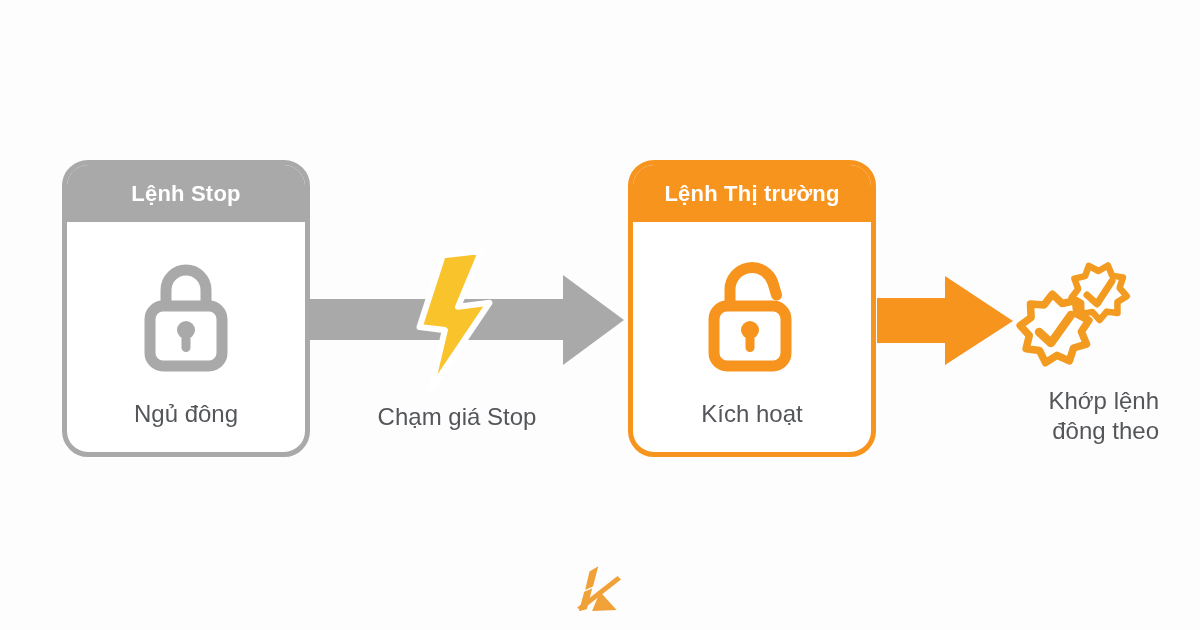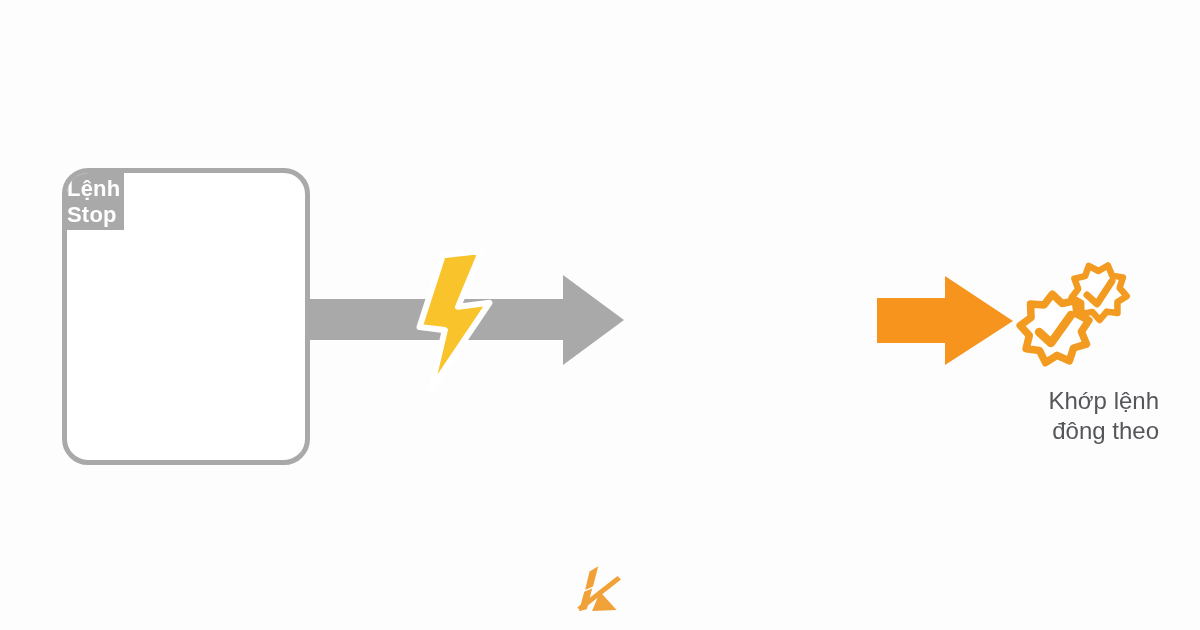"Lệnh Stop" .card { flex-direction: row -> column; top: 168px -> 160px }
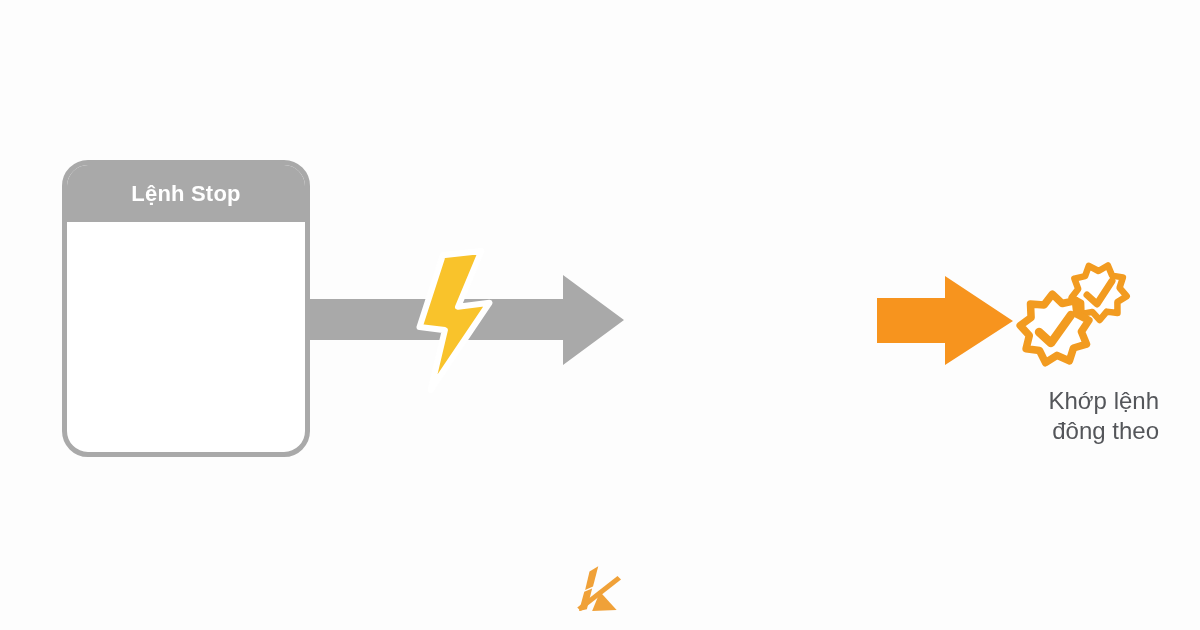"Lệnh Thị trường" div.card { html: none -> <div> <div>Lệnh Thị trường</div> <div> <div> <svg> <path></path> <rect></rect> <circle></circle> <rect></rect> </svg> </div> <div>Kích hoạt</div> </div> </div> }
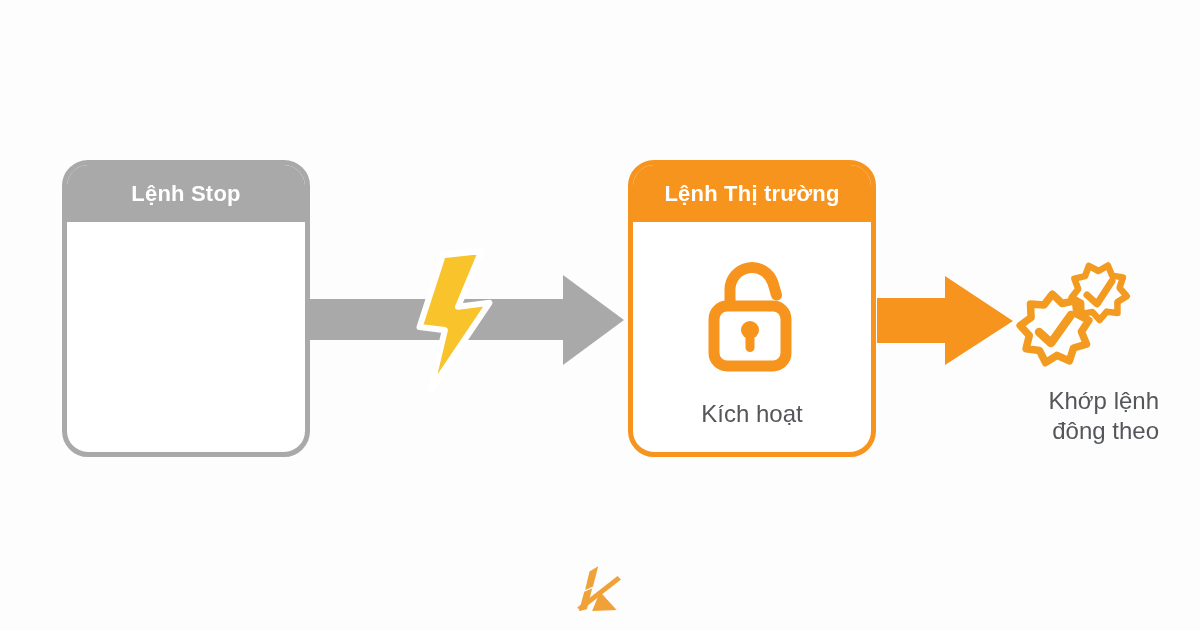"Ngủ đông" div.card-body { html: none -> <div> <div> <svg> <path></path> <rect></rect> <circle></circle> <rect></rect> </svg> </div> <div>Ngủ đông</div> </div> }
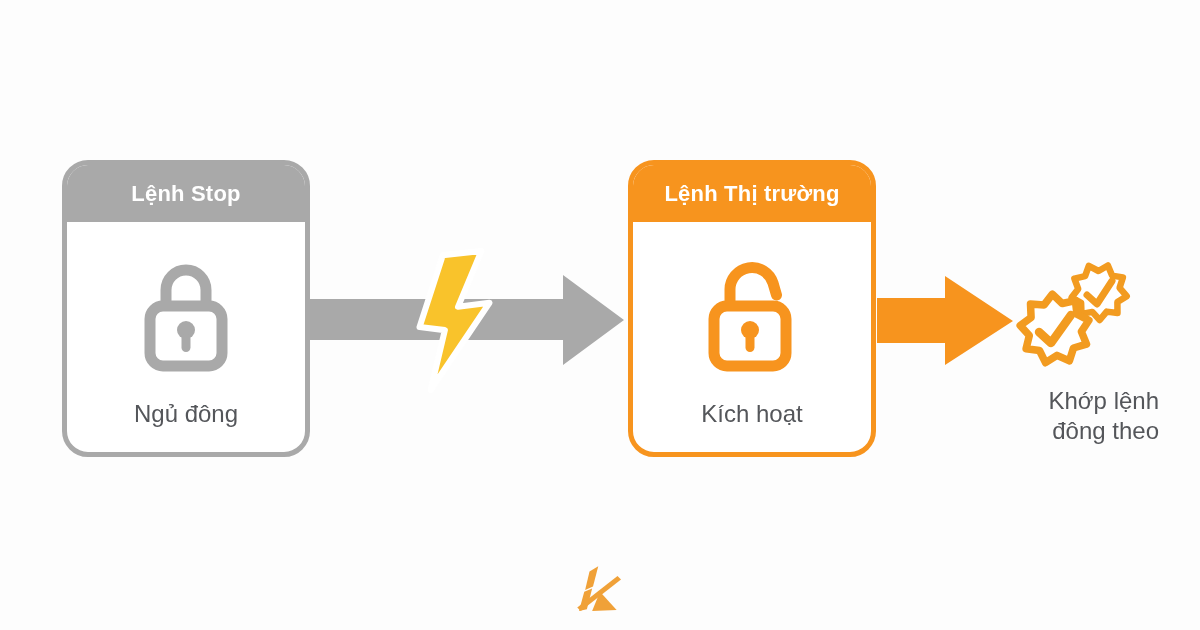"Chạm giá Stop" div.flow-label { html: none -> <div>Chạm giá Stop</div> }
